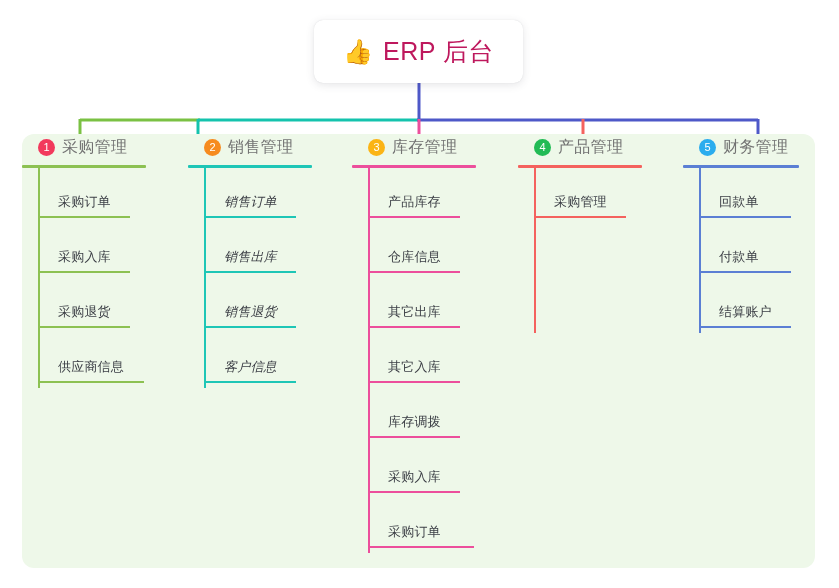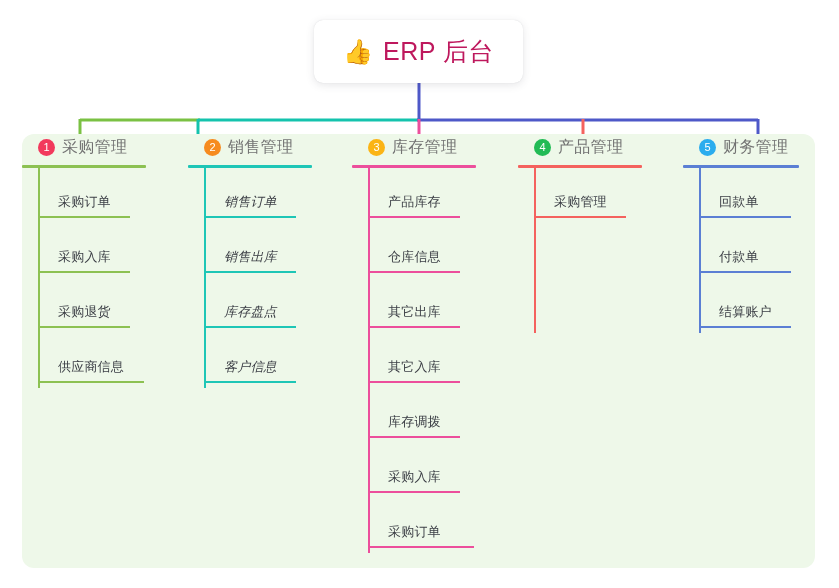"库存盘点" span.leaf-text { text: 库存盘点 -> 销售退货 }
